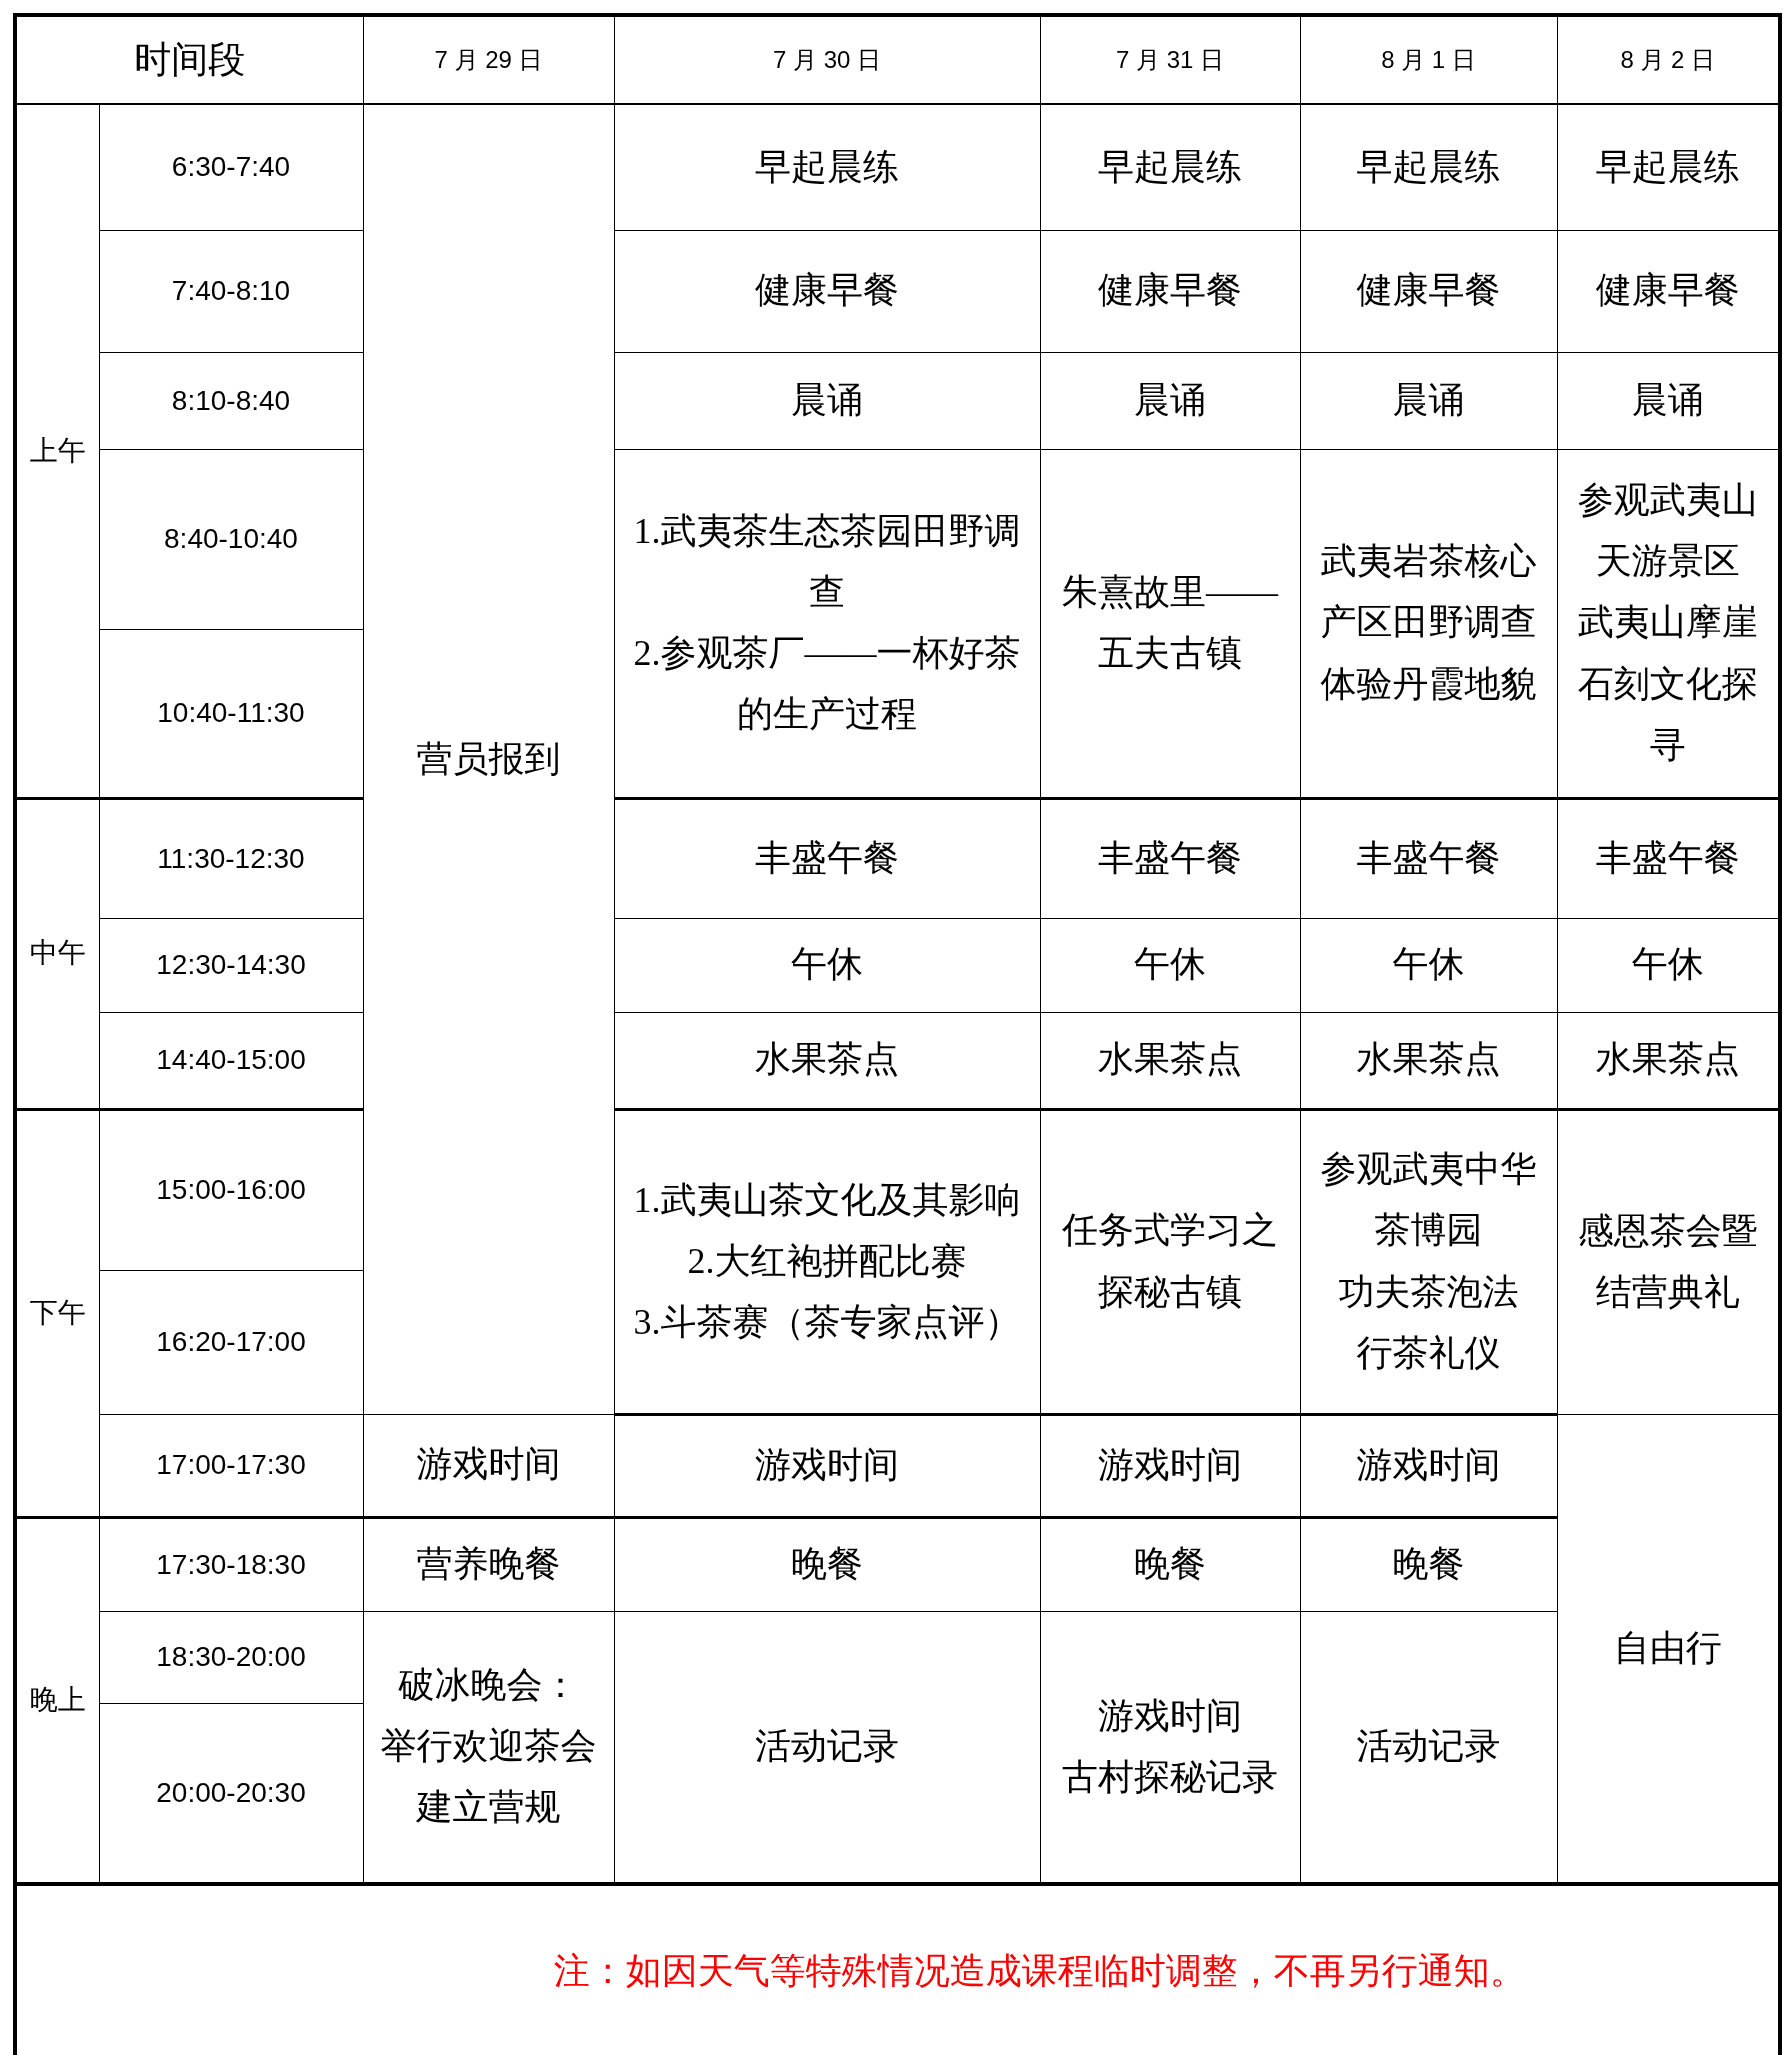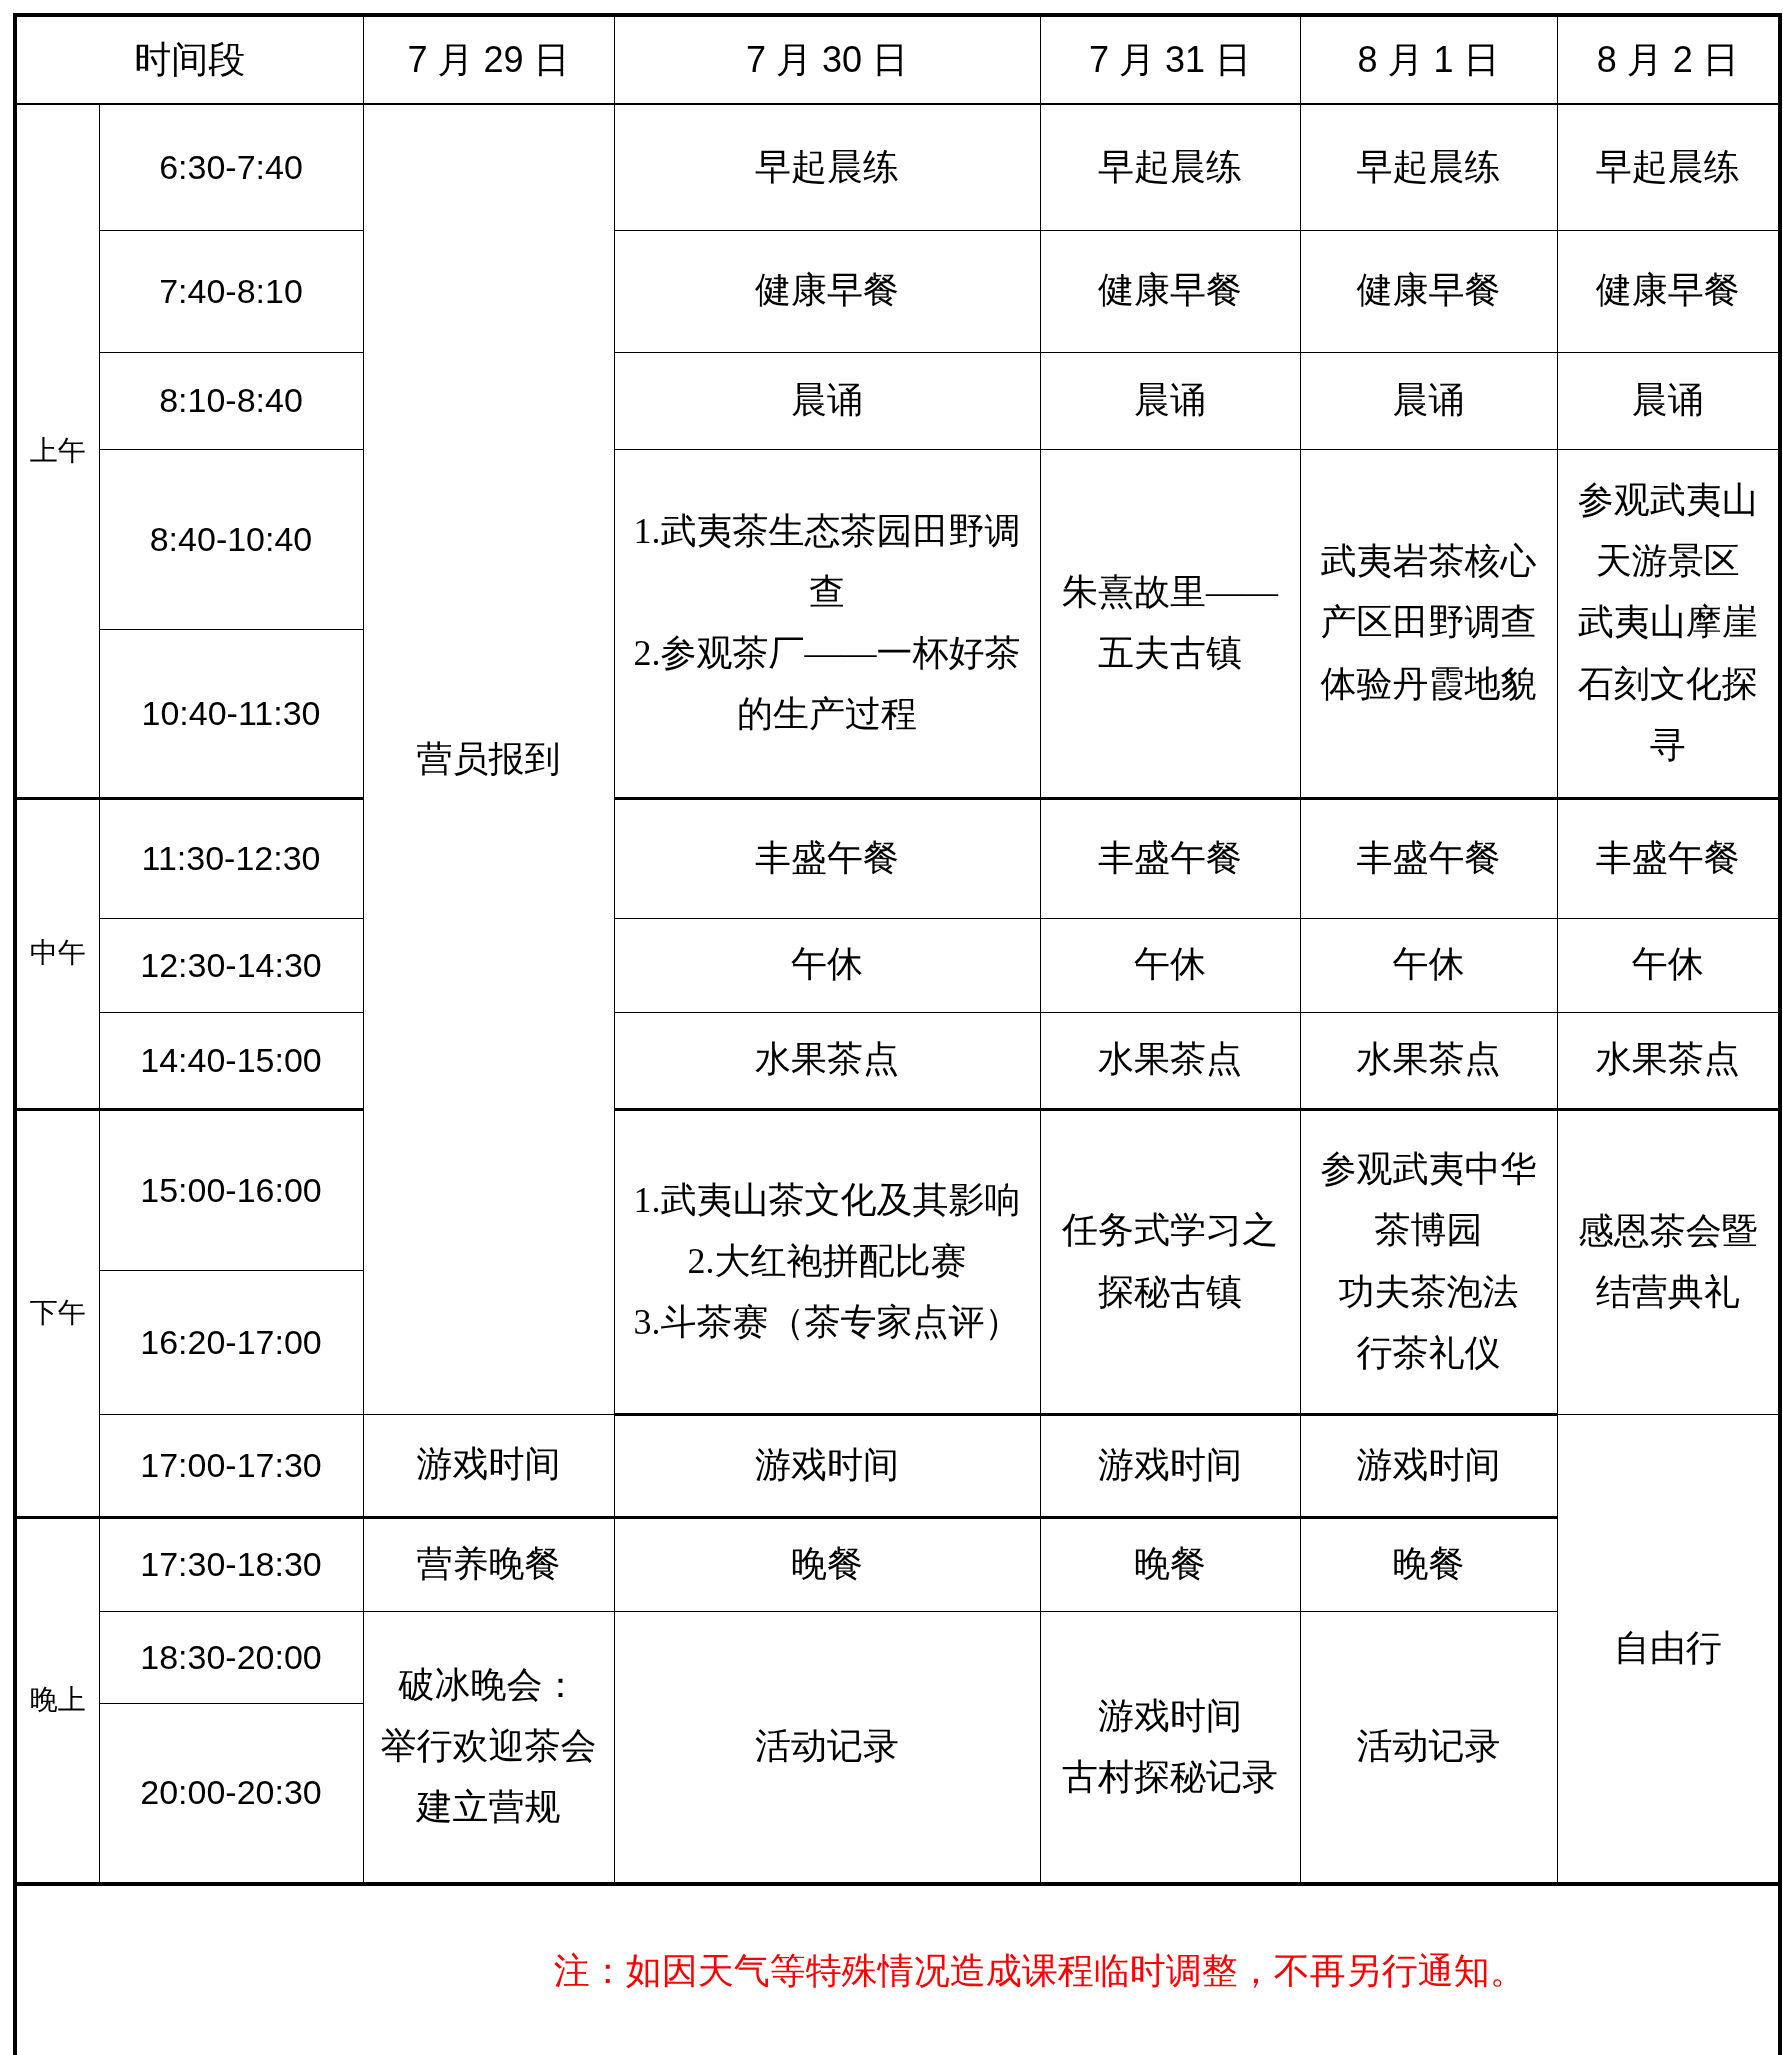"7 月 29 日" .hdr .num { font-size: 36px -> 24px }
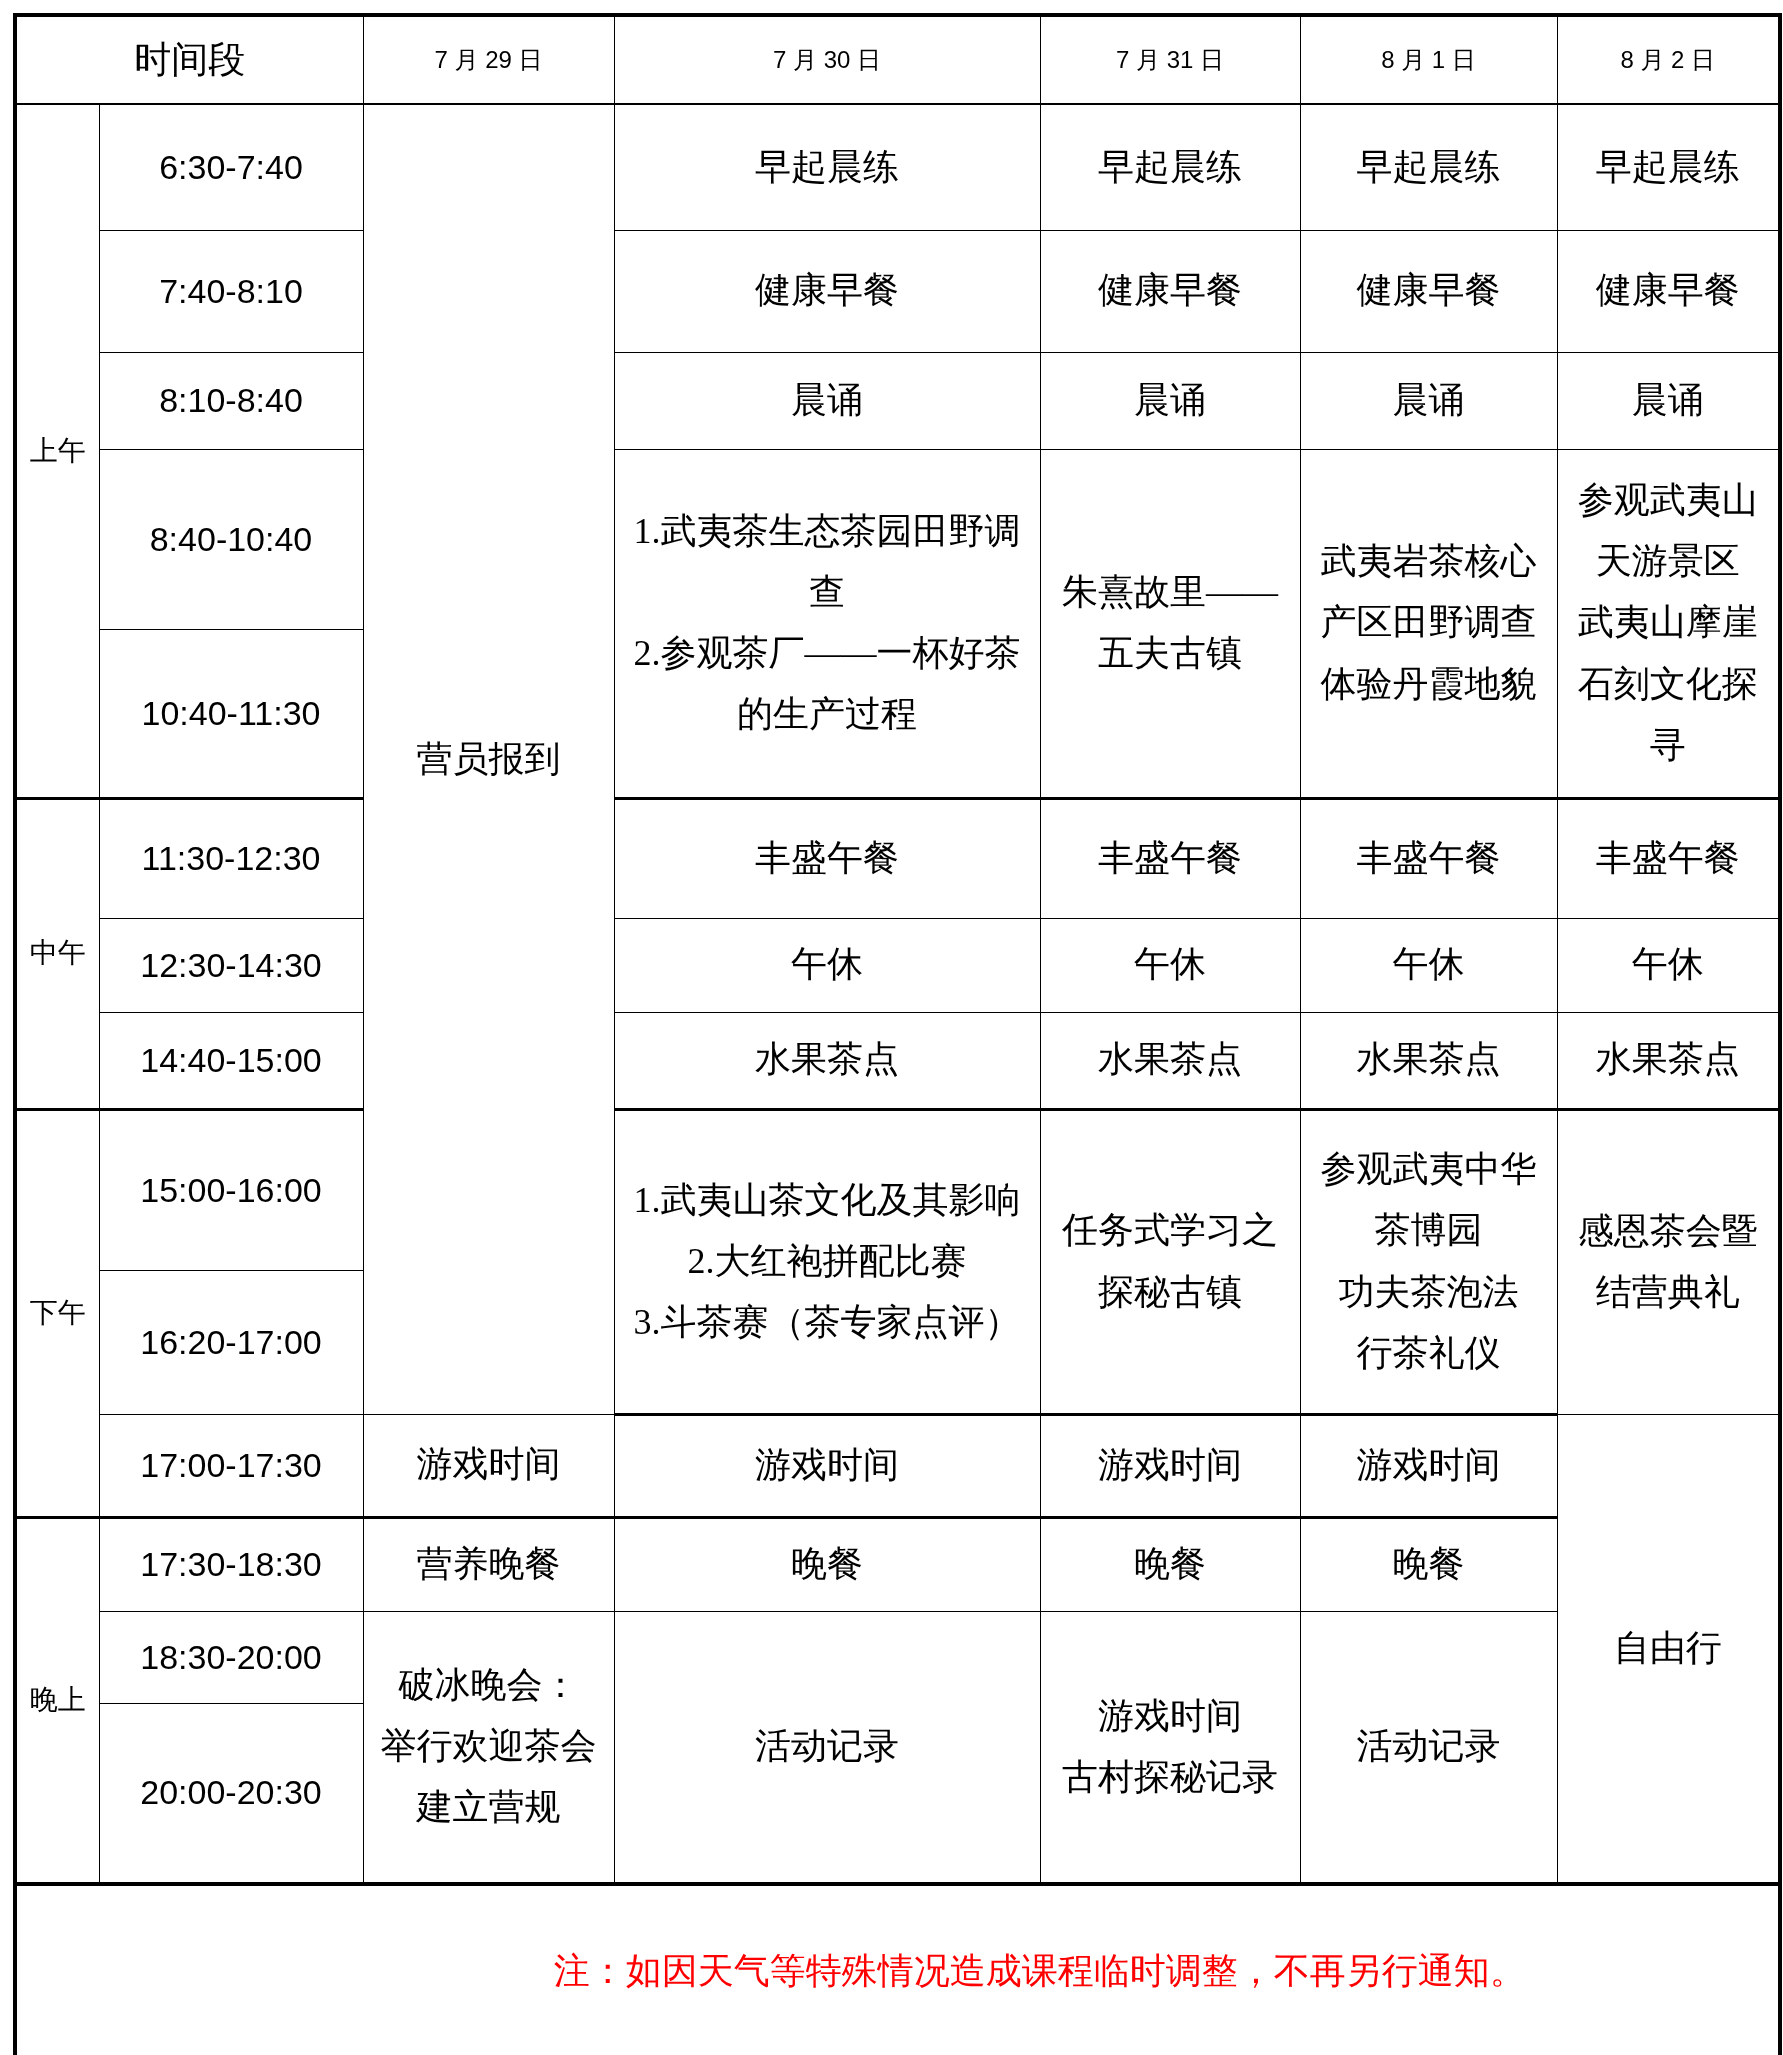"6:30-7:40" td.time { font-size: 34px -> 28px }
